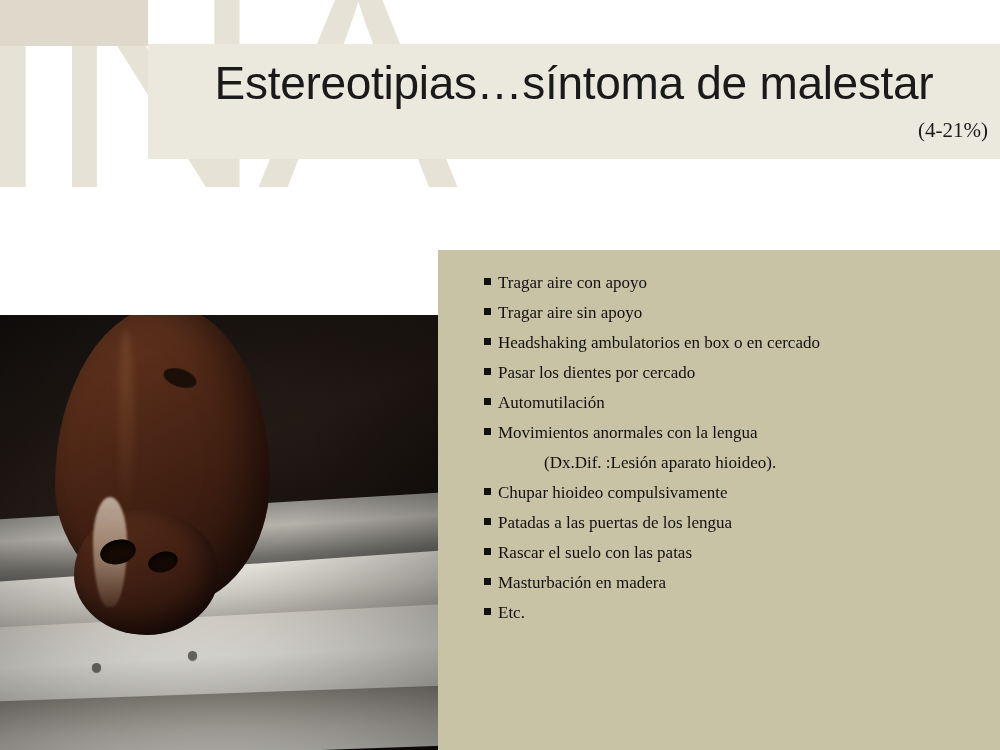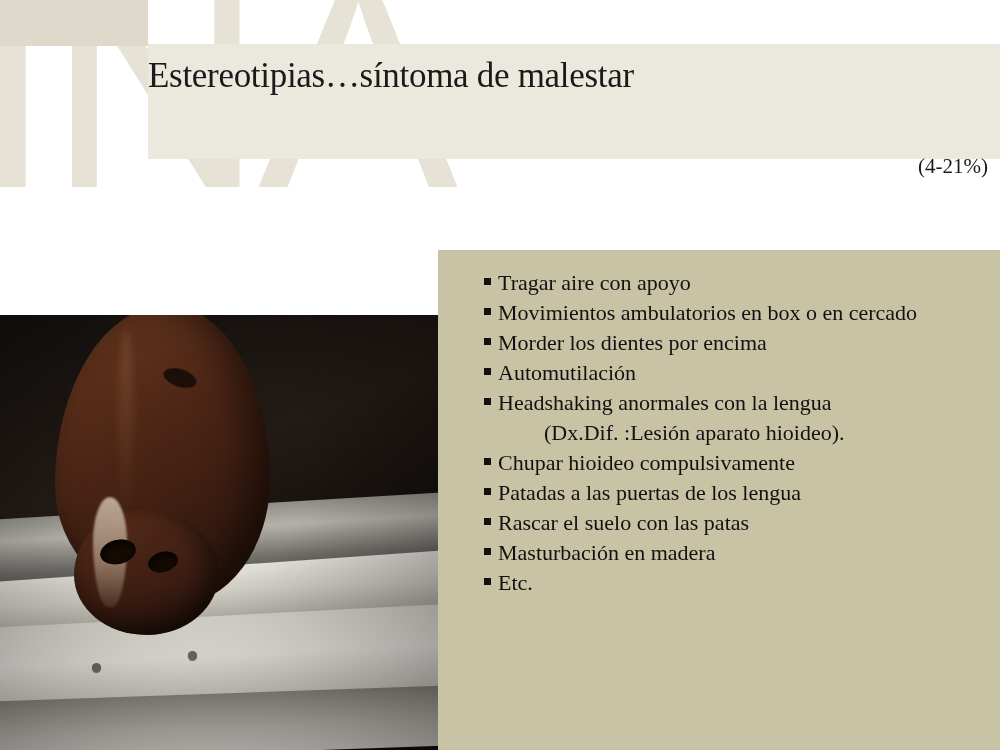"Estereotipias…síntoma de malestar" .title-text { font-family: Liberation Serif, serif -> Liberation Sans, sans-serif; font-size: 35px -> 46px; text-align: none -> center }
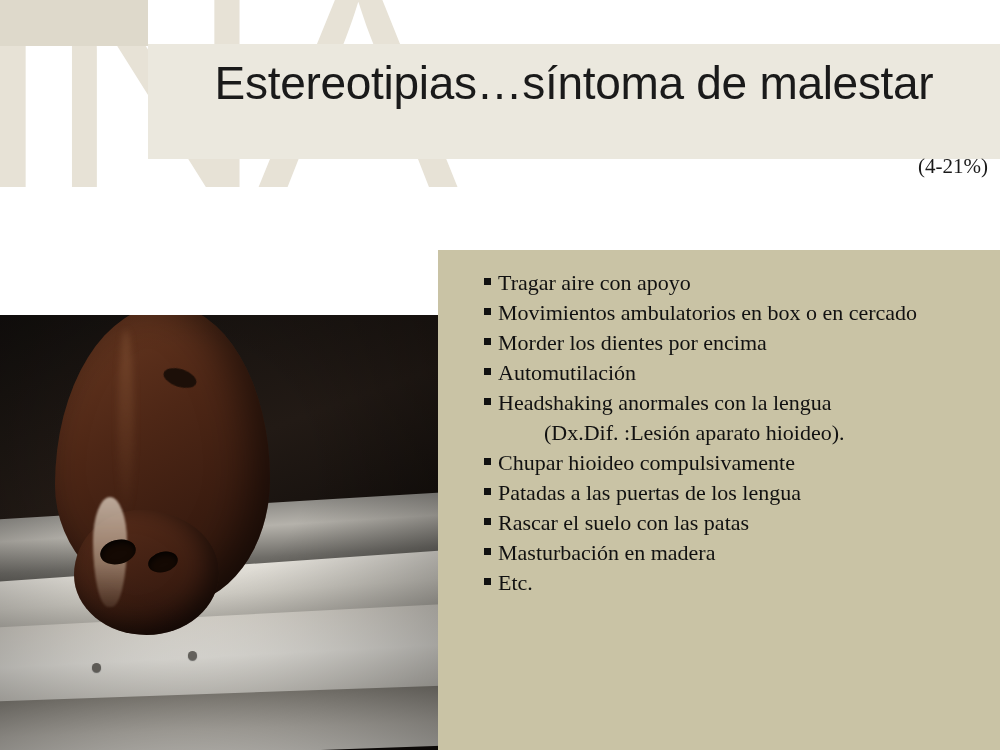"(4-21%)" .title-sub { margin-top: 36px -> none }
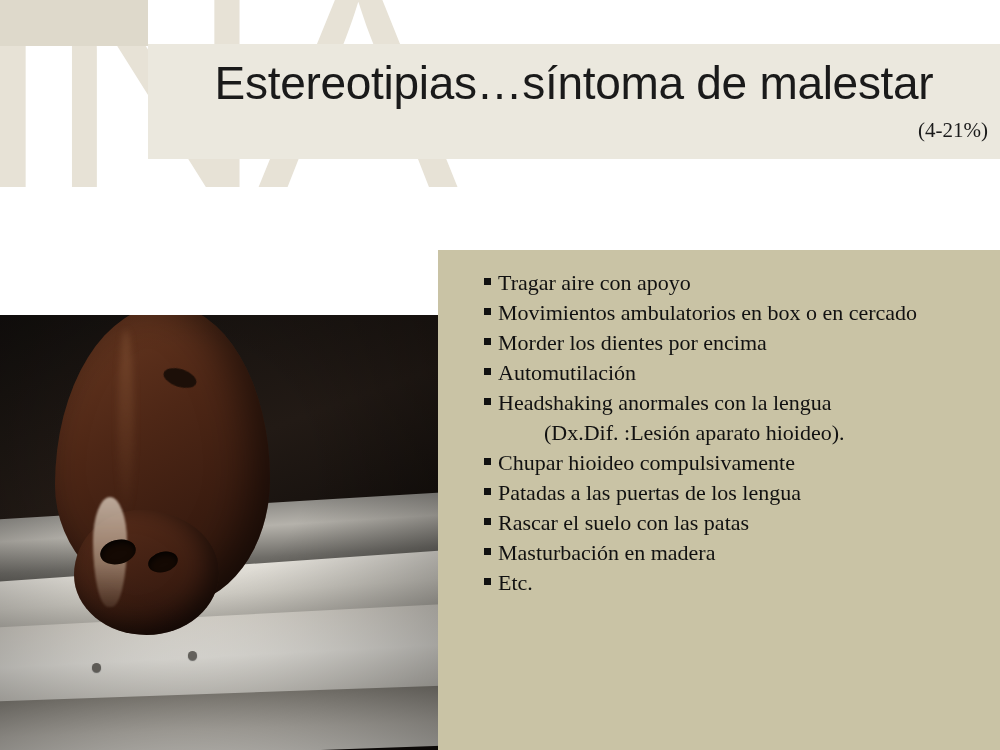"Tragar aire con apoyo" .bullet-list li { font-size: 22px -> 17px }
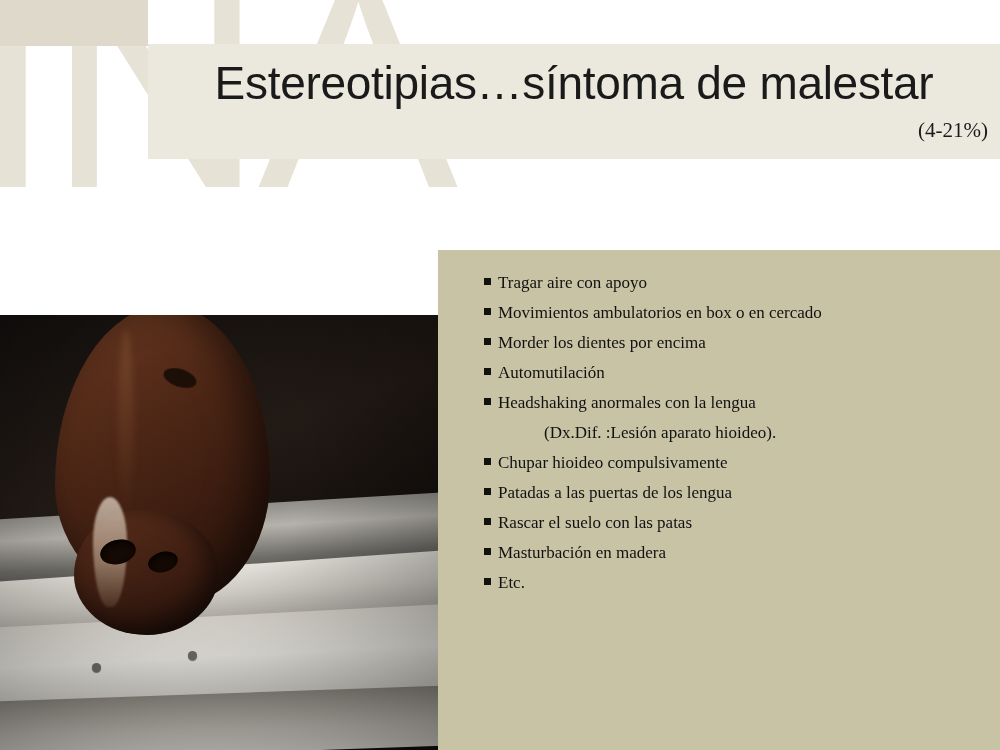"Tragar aire sin apoyo" li { html: none -> <li><span></span><span>Tragar aire sin apoyo</span></li> }
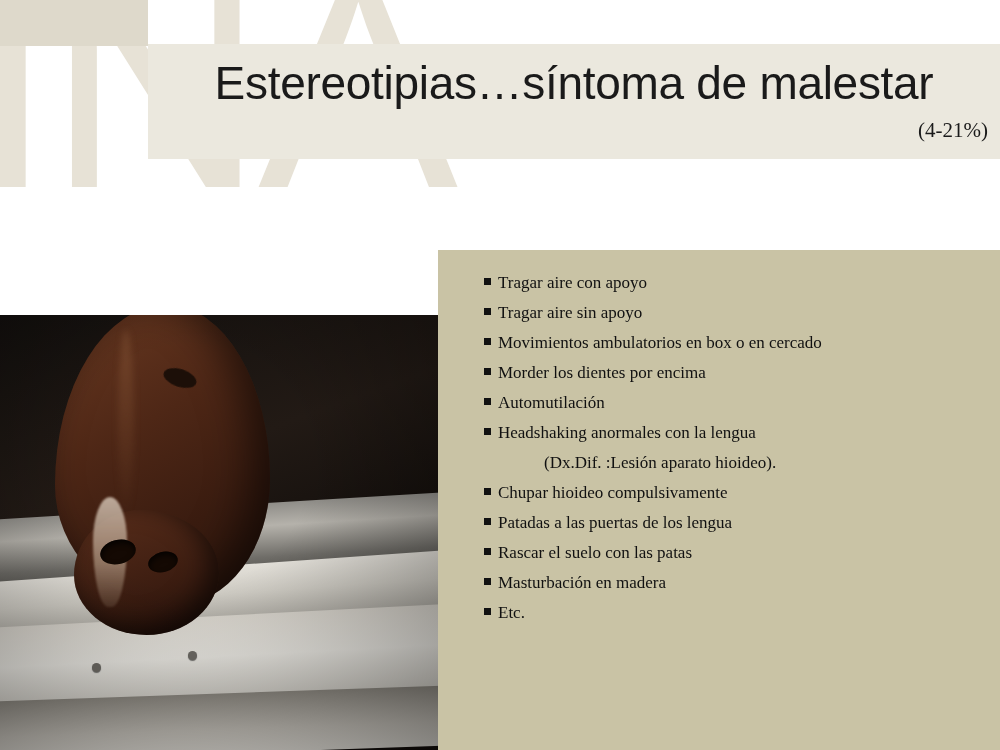"Movimientos ambulatorios en box o" span { text: Movimientos -> Headshaking }
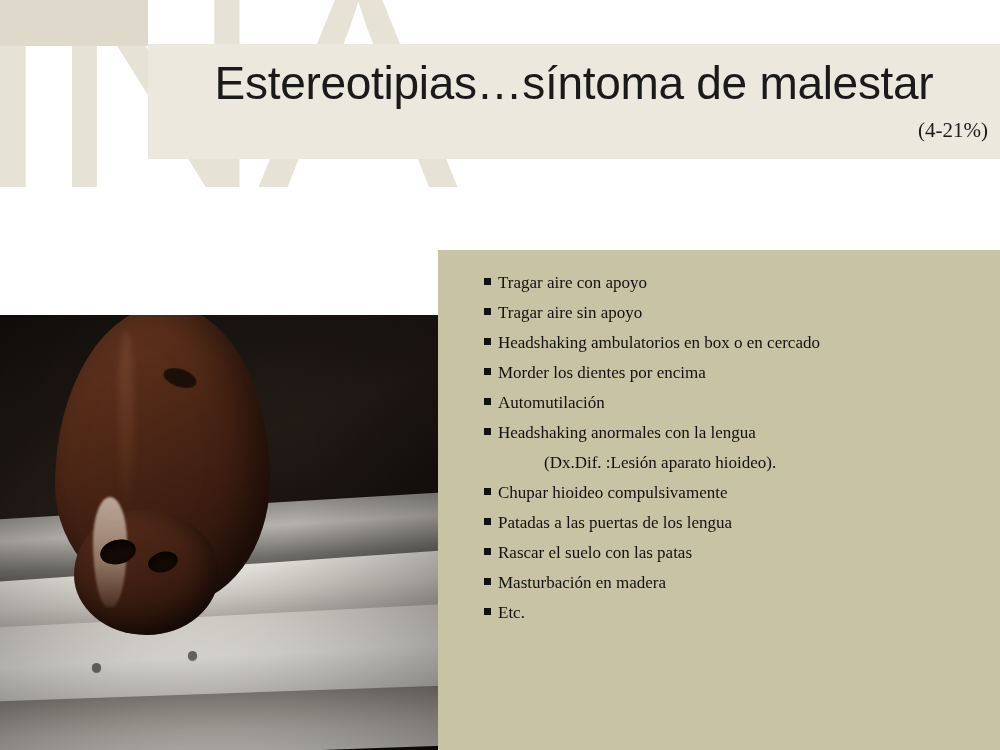"Morder los dientes por encima" span { text: Morder los dientes por encima -> Pasar los dientes por cercado }
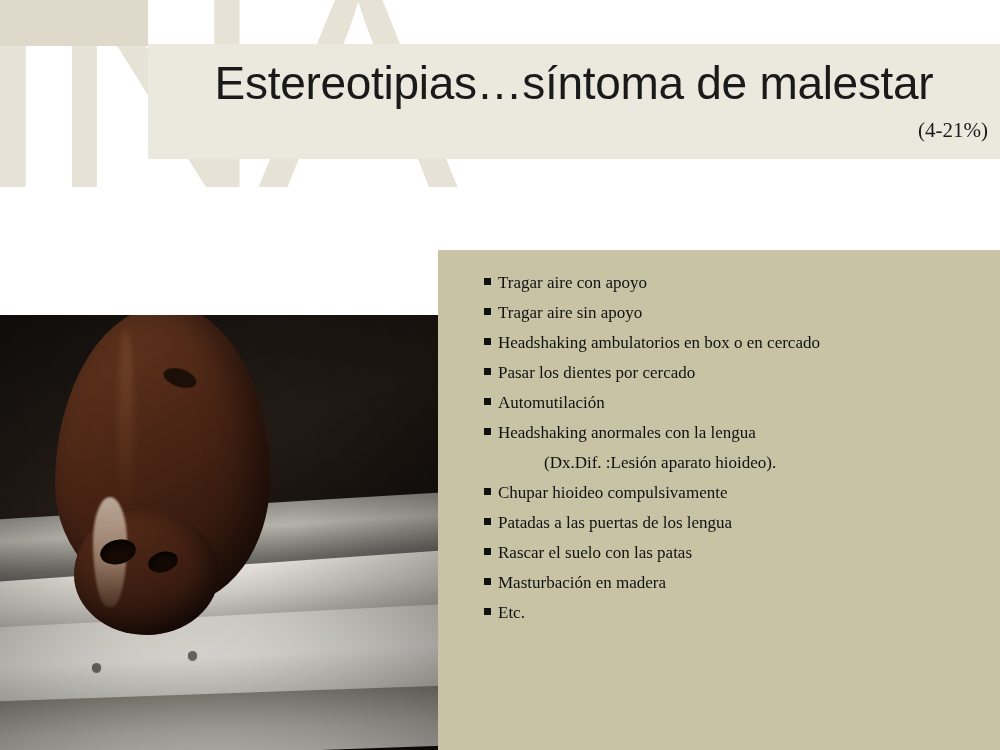"Headshaking anormales con la lengua" span { text: Headshaking -> Movimientos }
